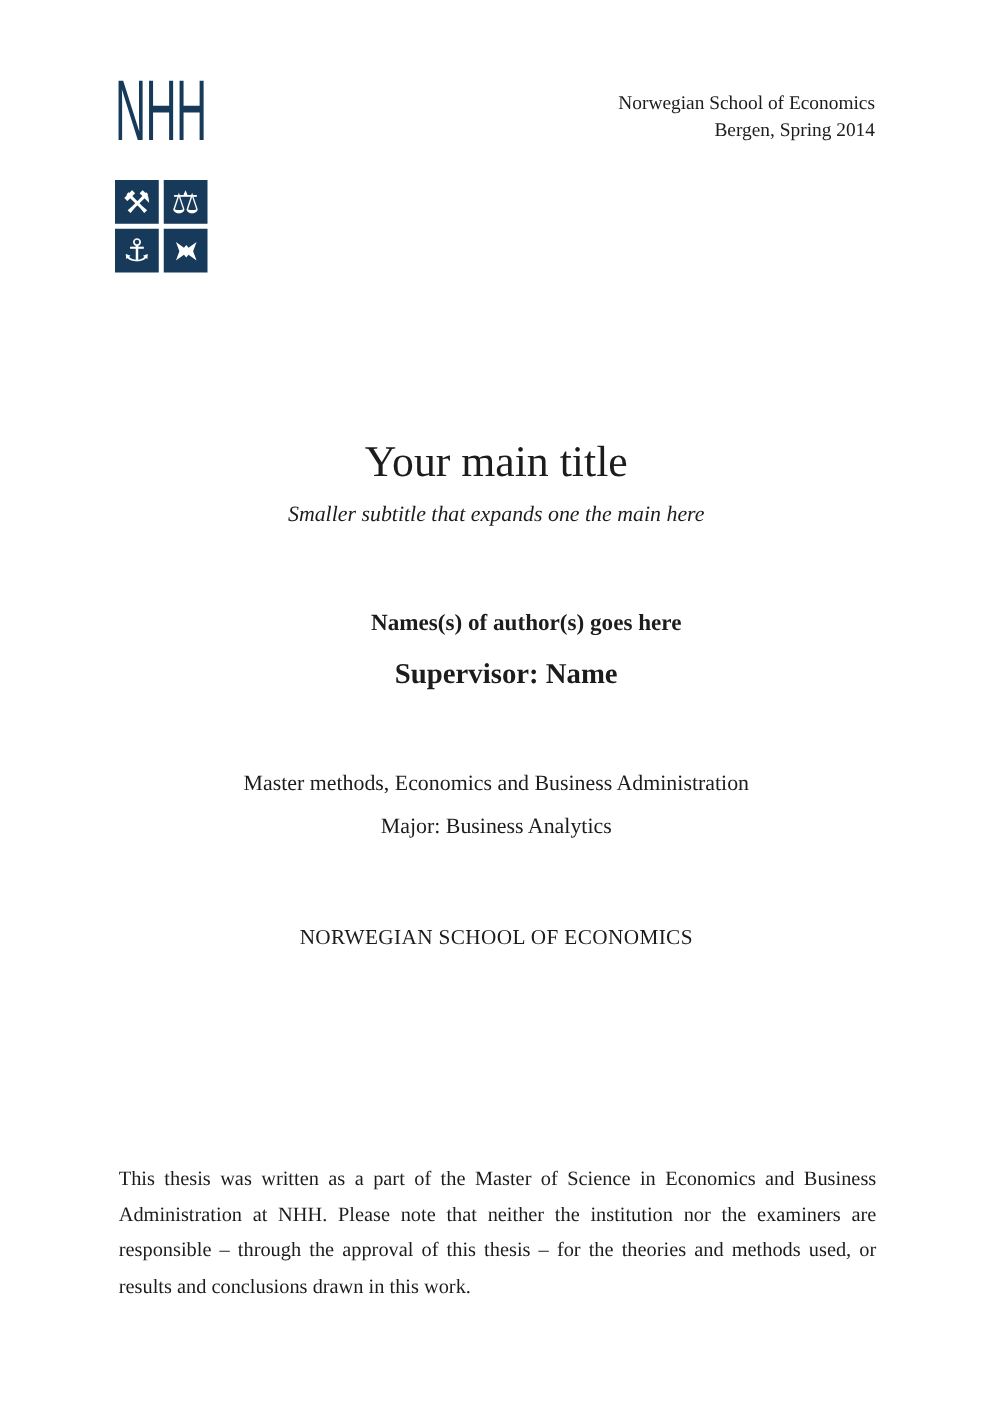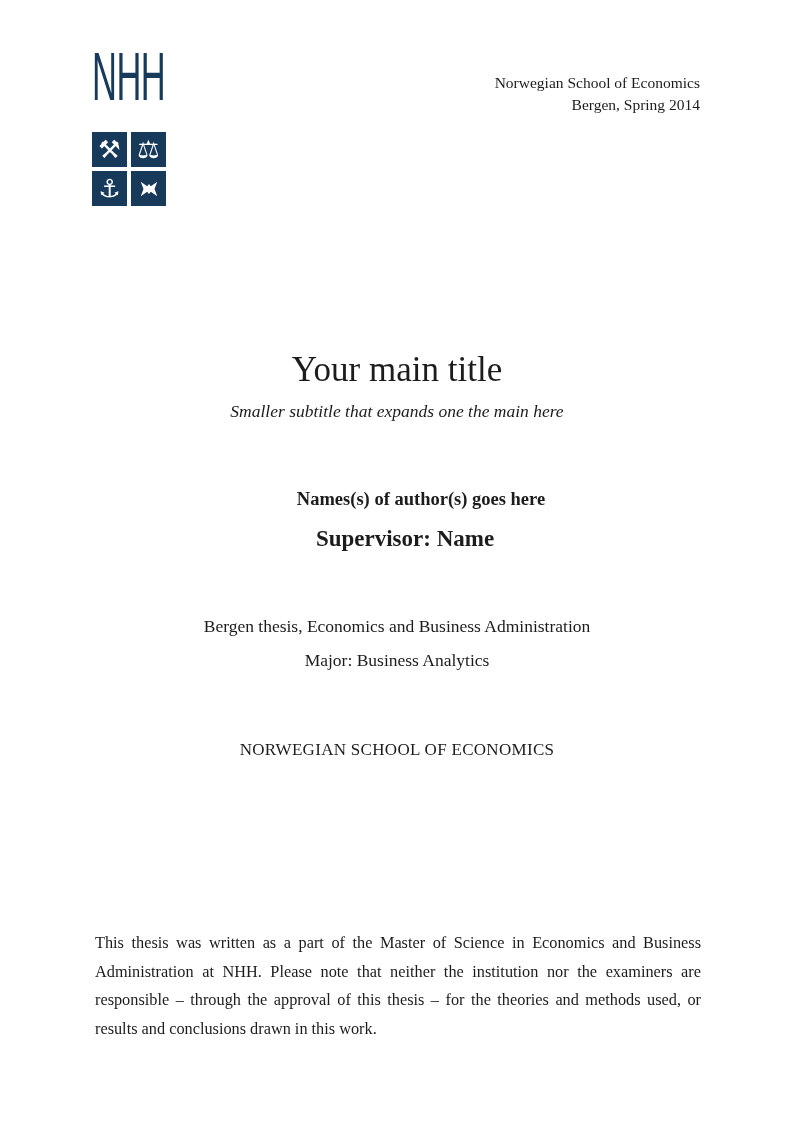"NHH" .logo-block { top: 52px -> 64px }
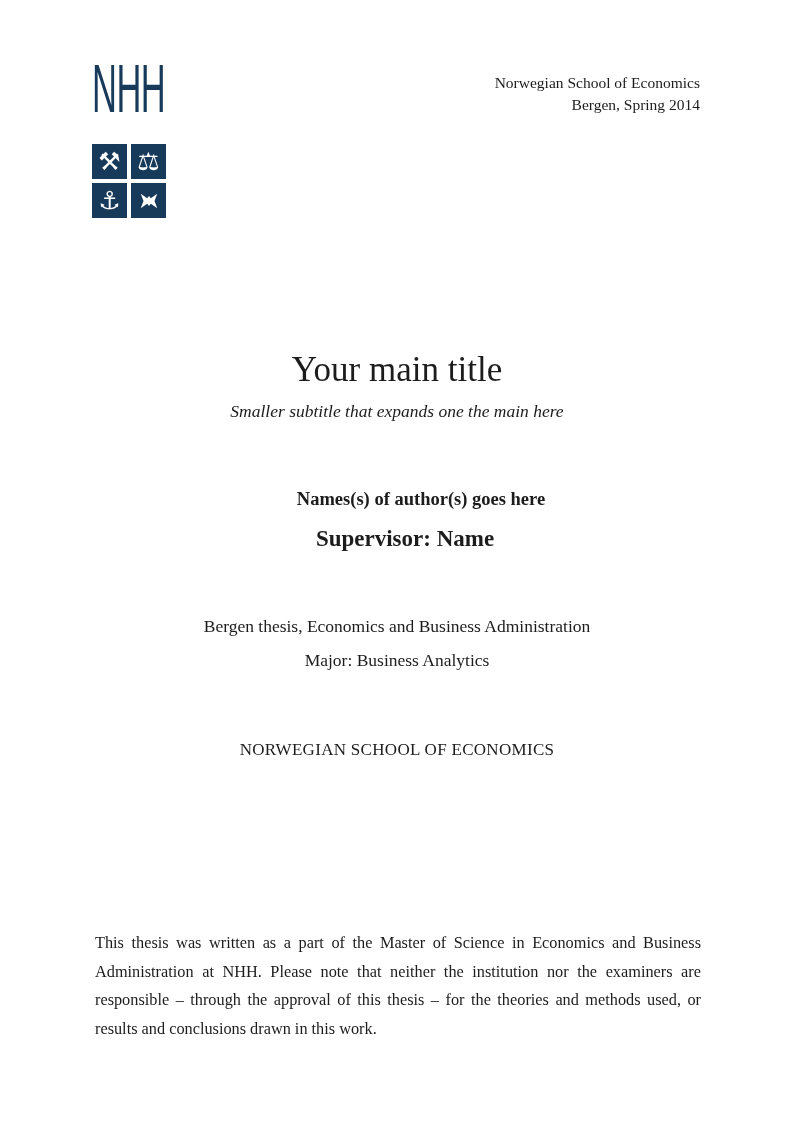"Bergen thesis, Economics and Business" div.centered { text: Bergen thesis -> Master methods }
